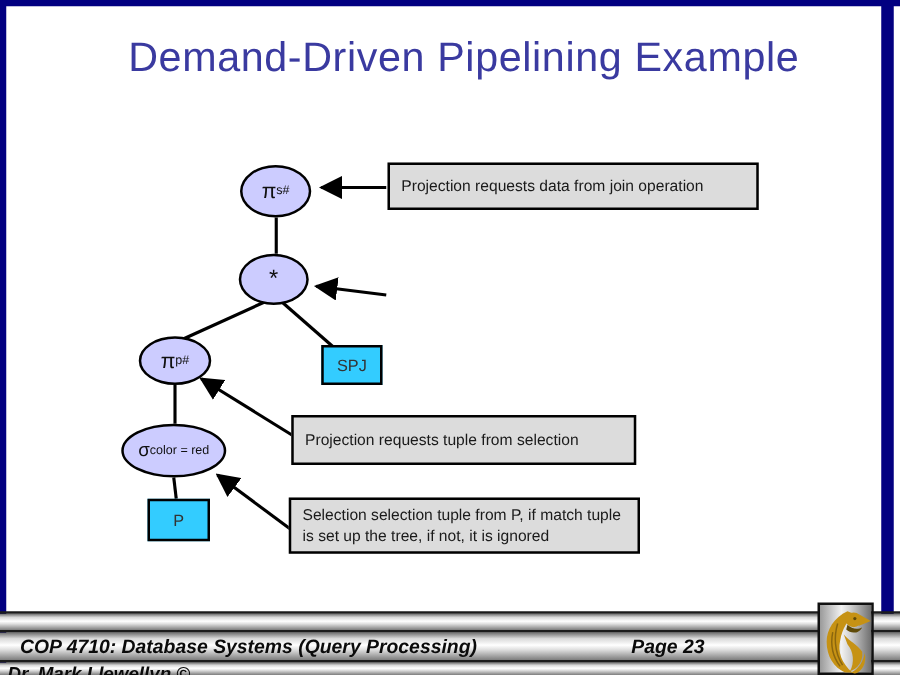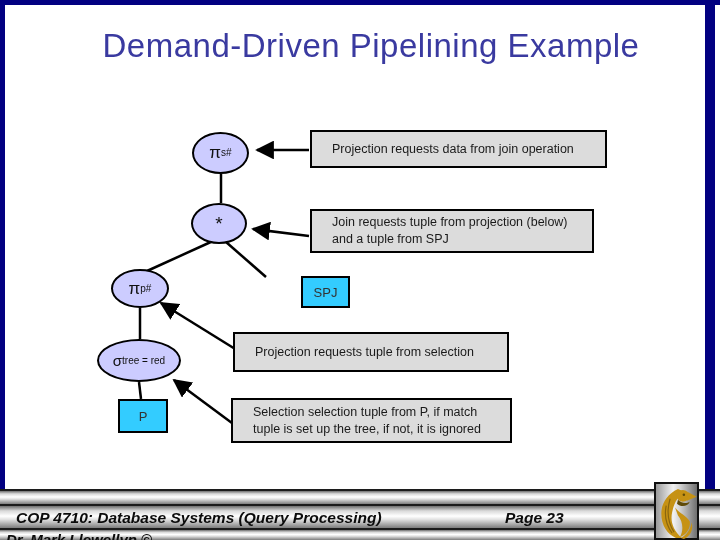"Projection requests data from join" .callout { padding: 2px 20px -> 2px 9px }
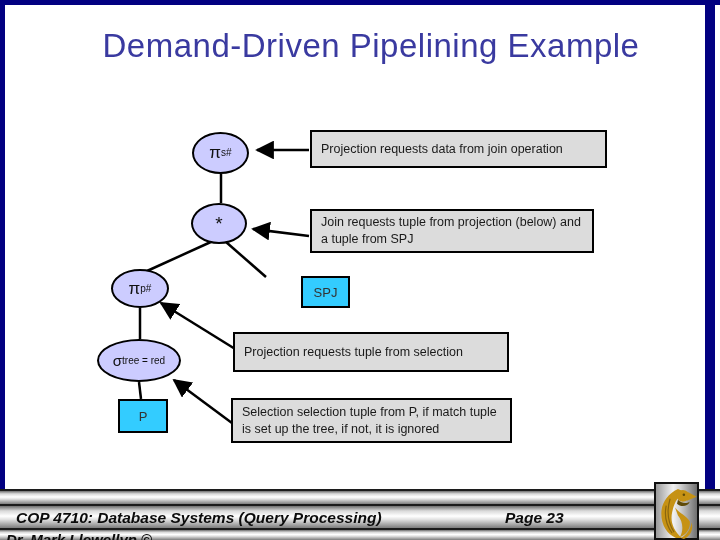"Join requests tuple from projection" div.callout { html: <div>Join requests tuple from projection (below) and a tuple from SPJ</div> -> none }
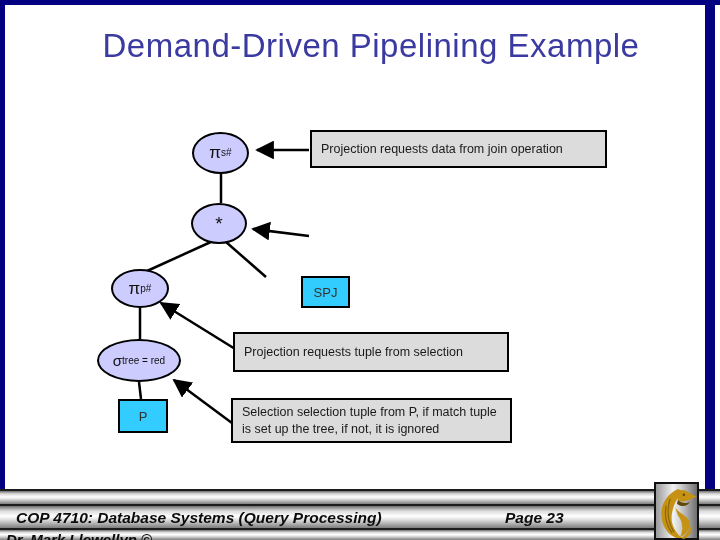"SPJ" #n-spj { margin-left: 44px -> none }
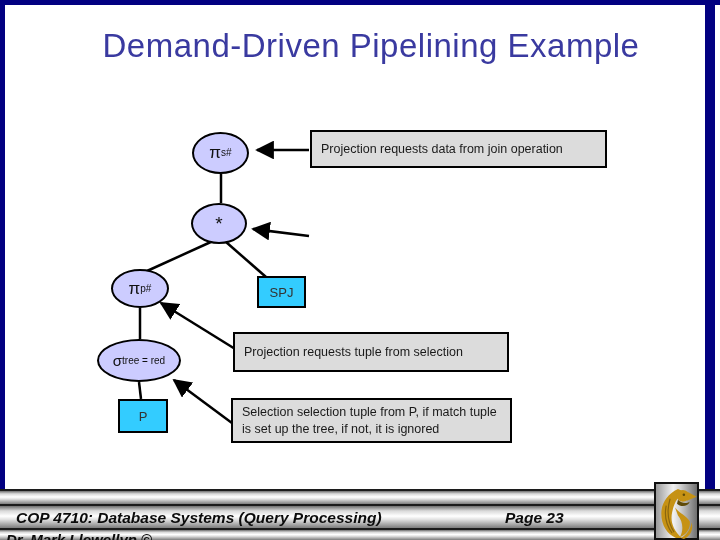"tree = red" sub { text: tree -> color }
